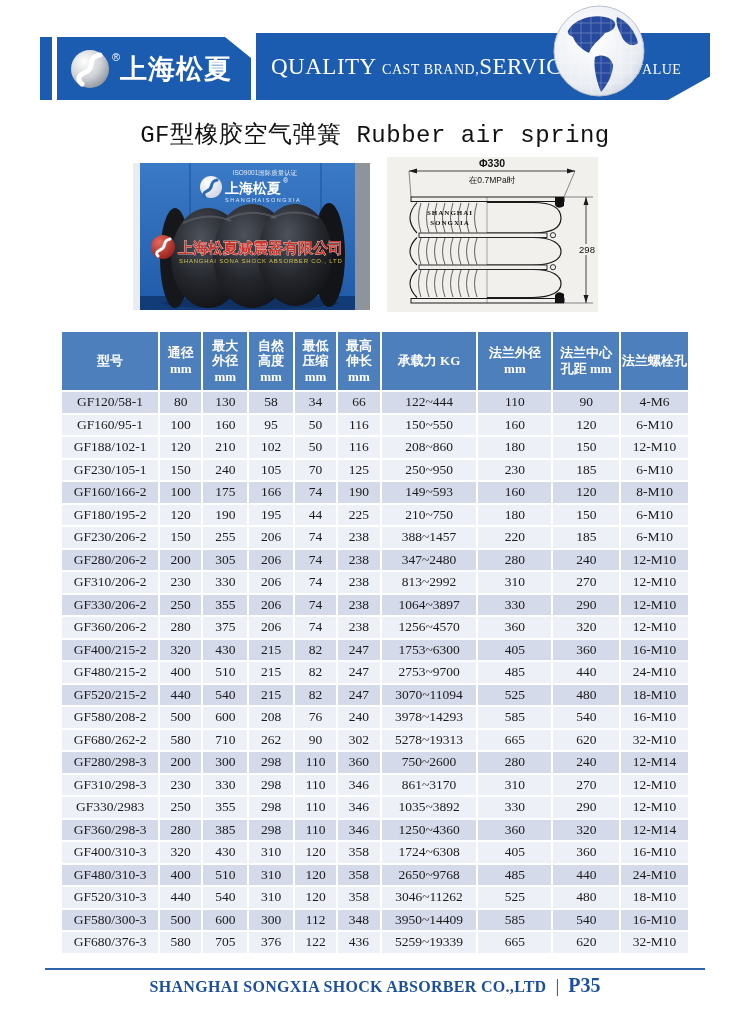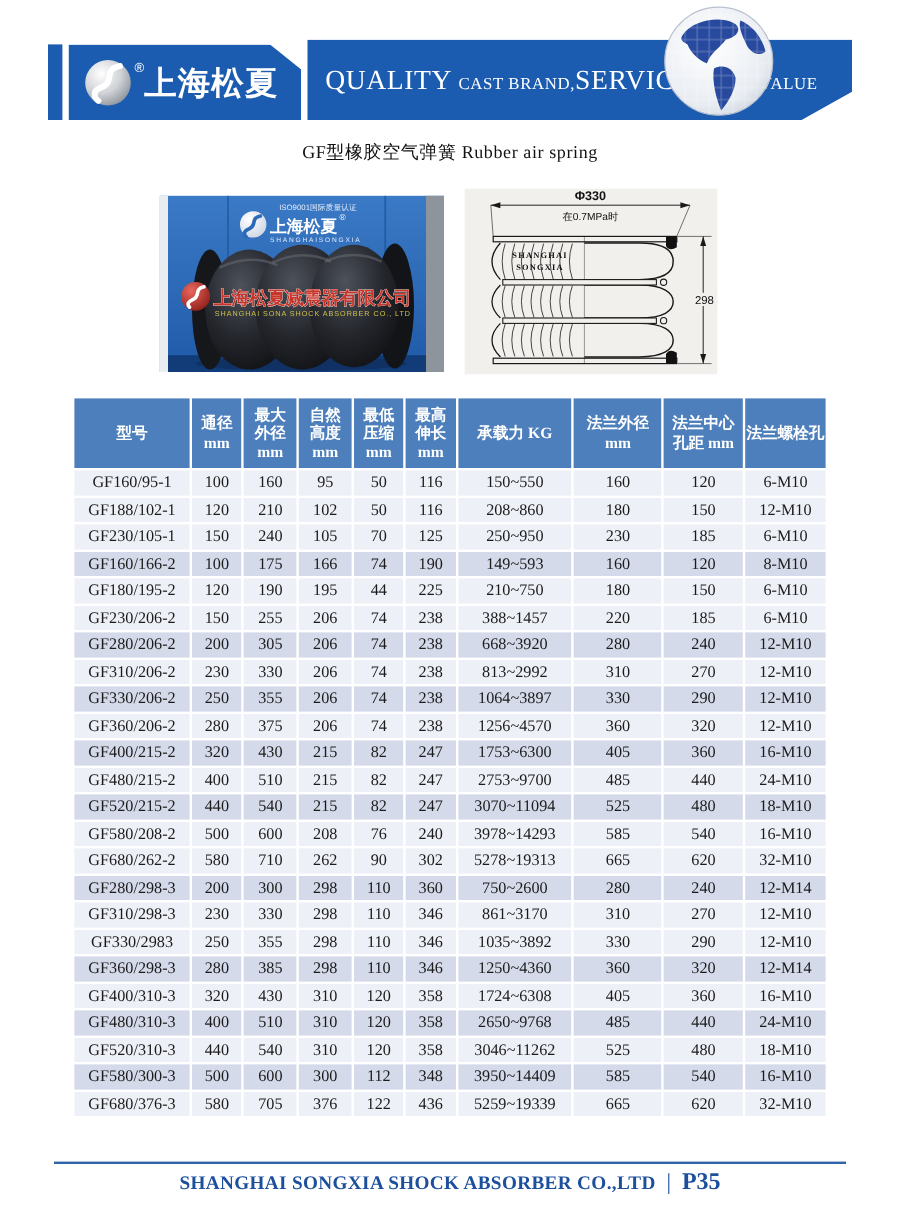"GF型橡胶空气弹簧 Rubber air spring" .page-title { font-family: Liberation Serif, serif -> Liberation Mono, monospace; font-size: 15px -> 24px }
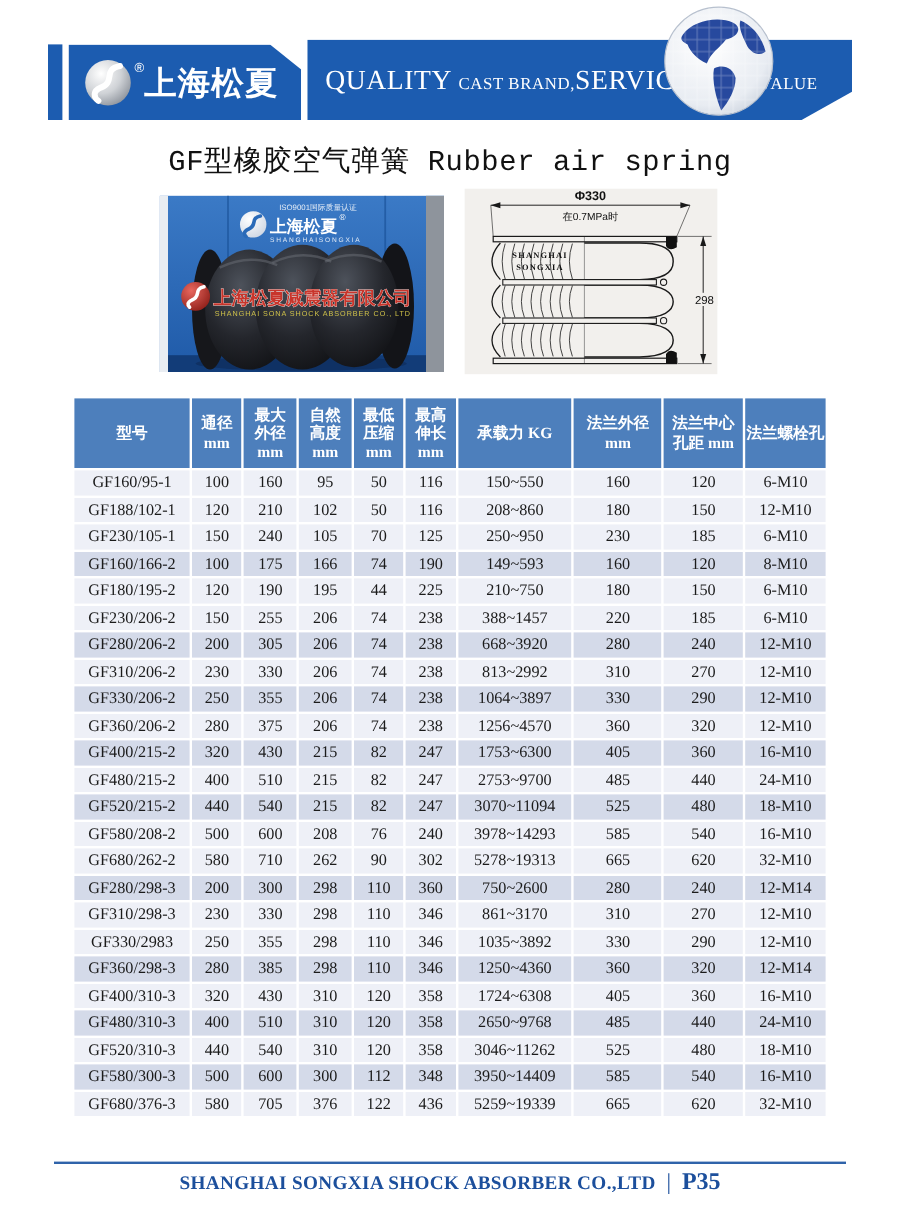"GF120/58-1" tr.dark { html: none -> <tr> <td>GF120/58-1</td> <td>80</td> <td>130</td> <td>58</td> <td>34</td> <td>66</td> <td>122~444</td> <td>110</td> <td>90</td> <td>4-M6</td> </tr> }
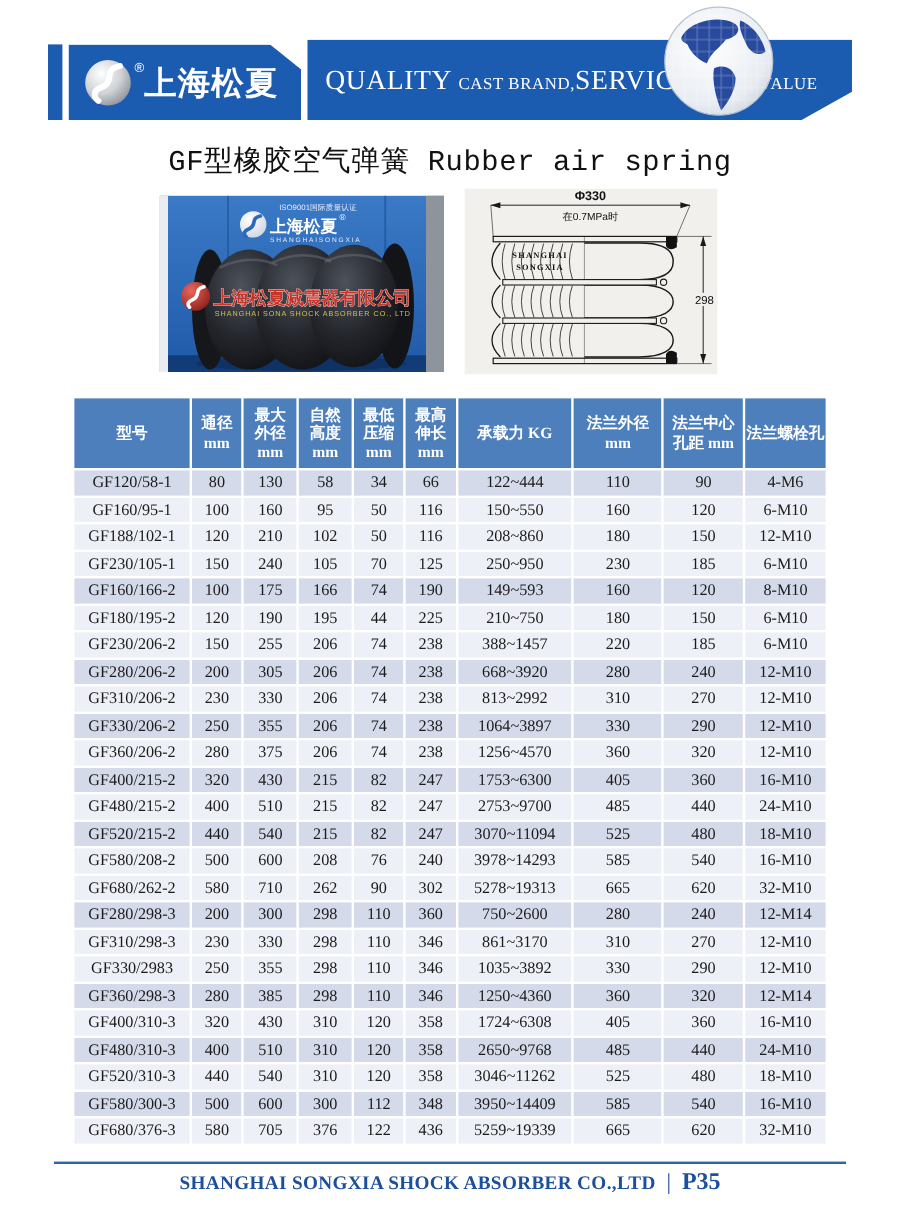"668~3920" td { text: 668~3920 -> 347~2480 }
